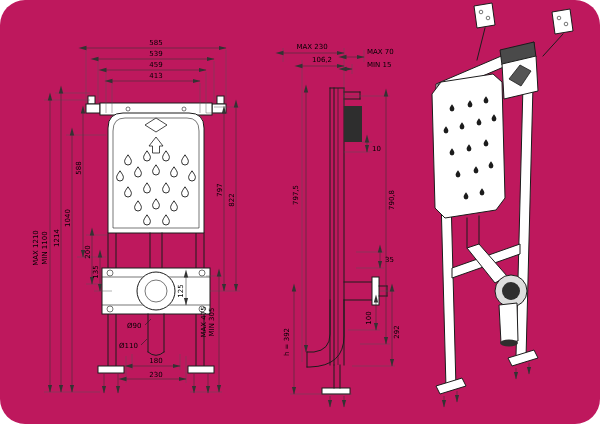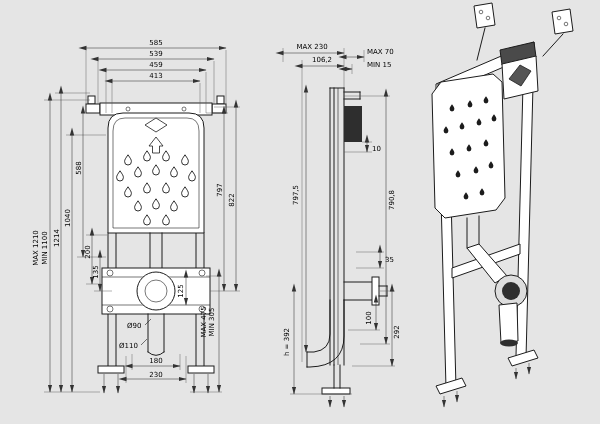"585" #stage { background: #e5e5e5 -> #be185d; border-radius: none -> 25px }
